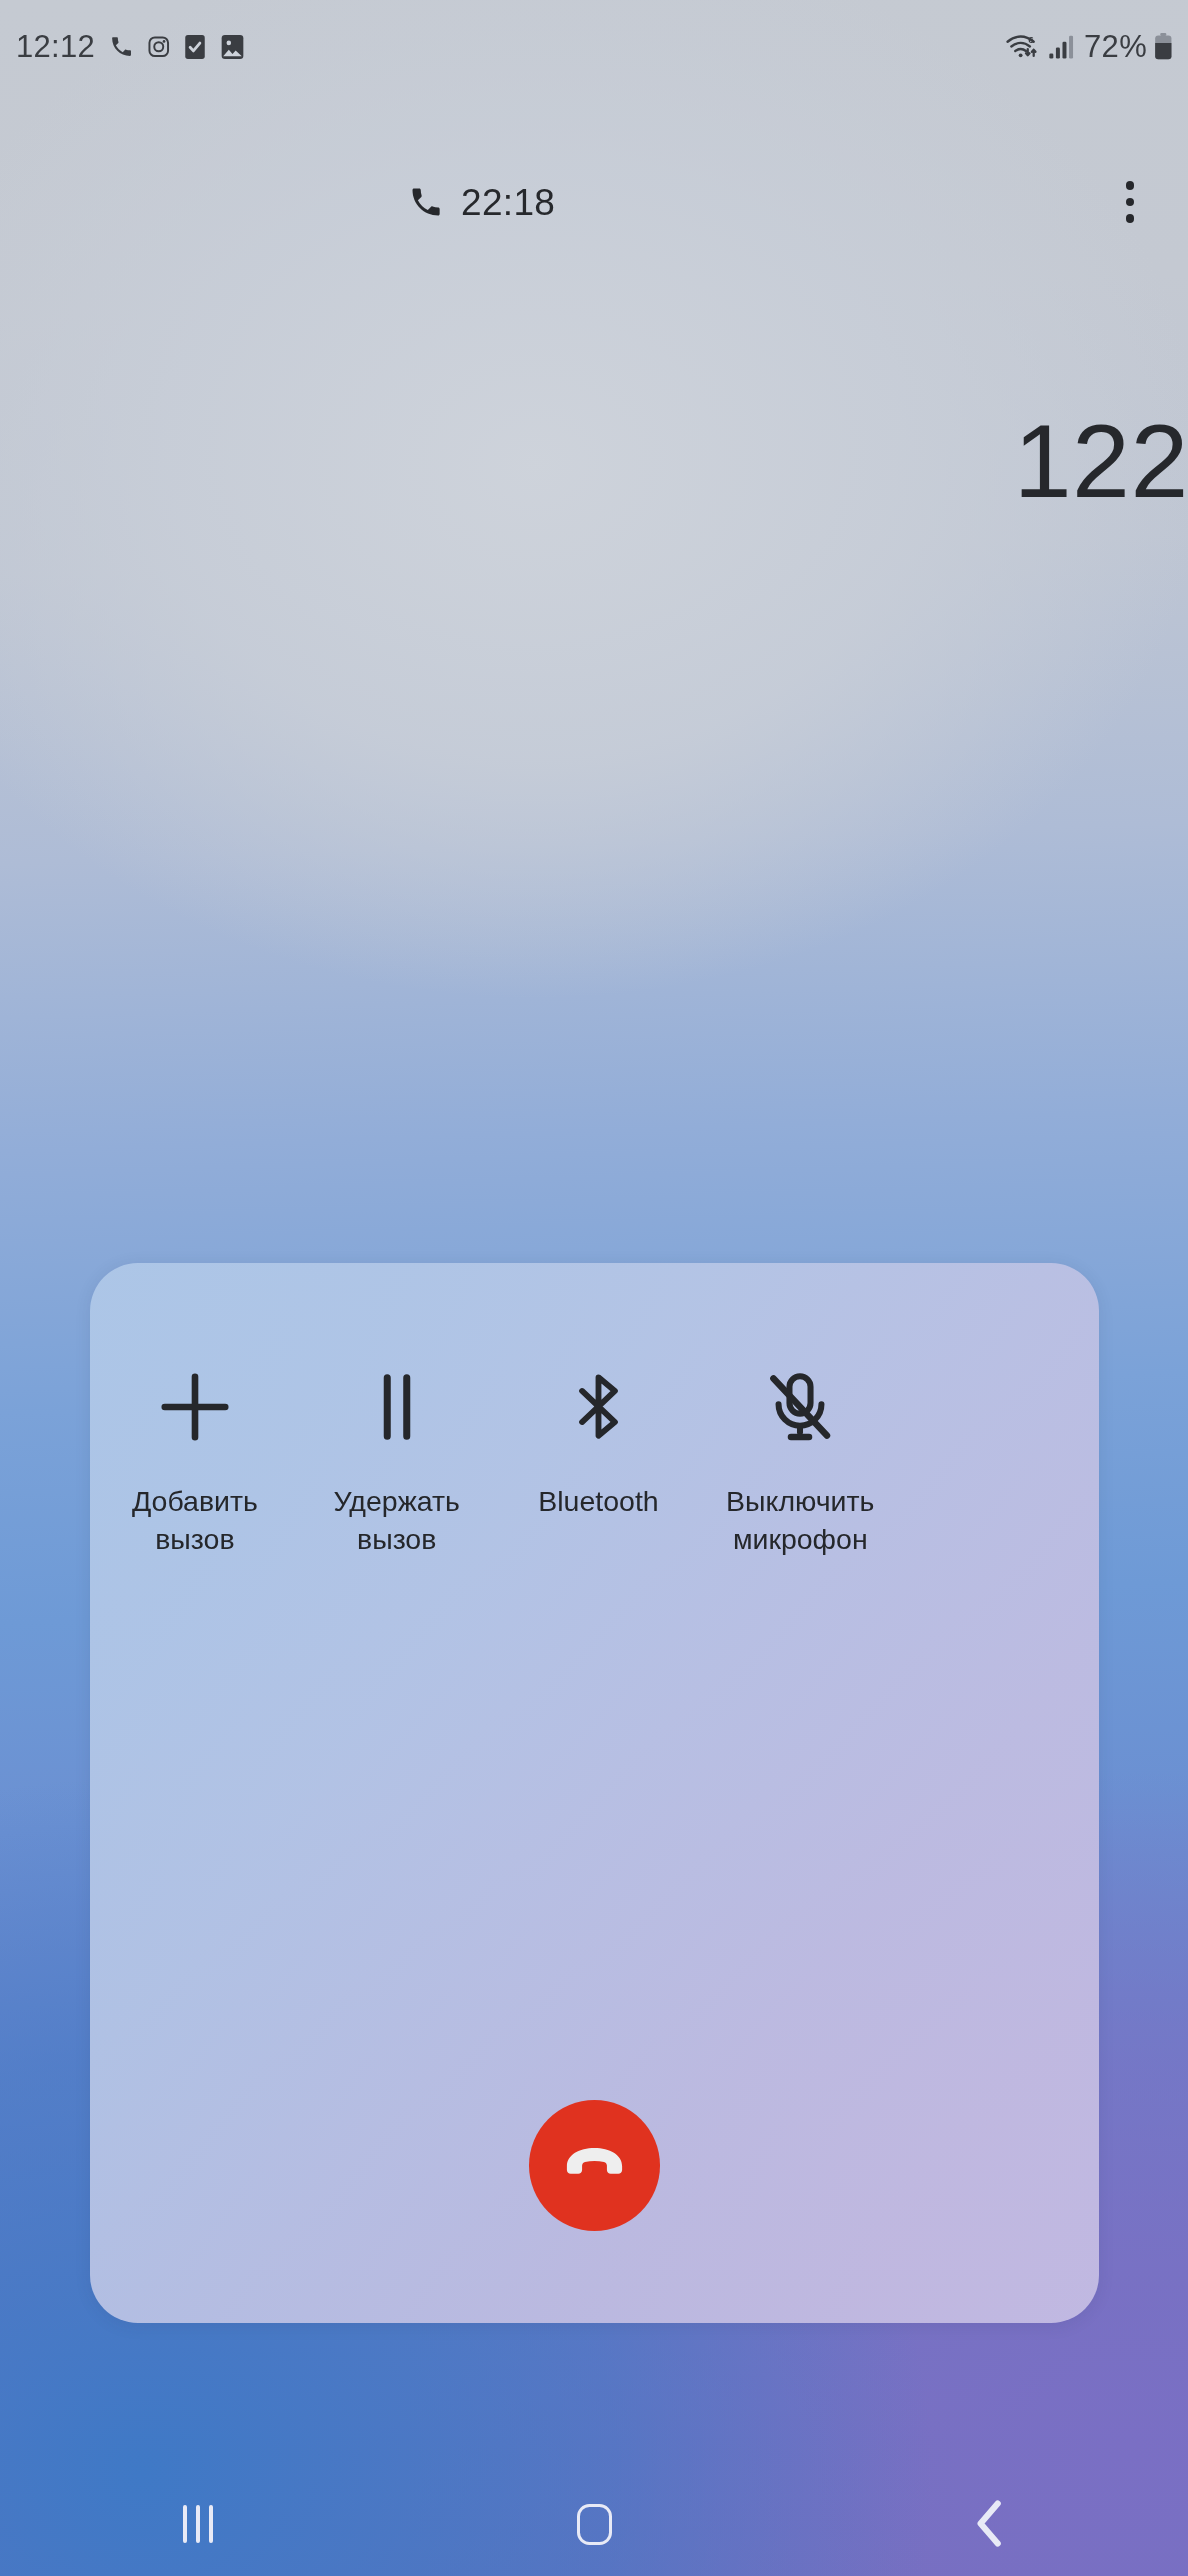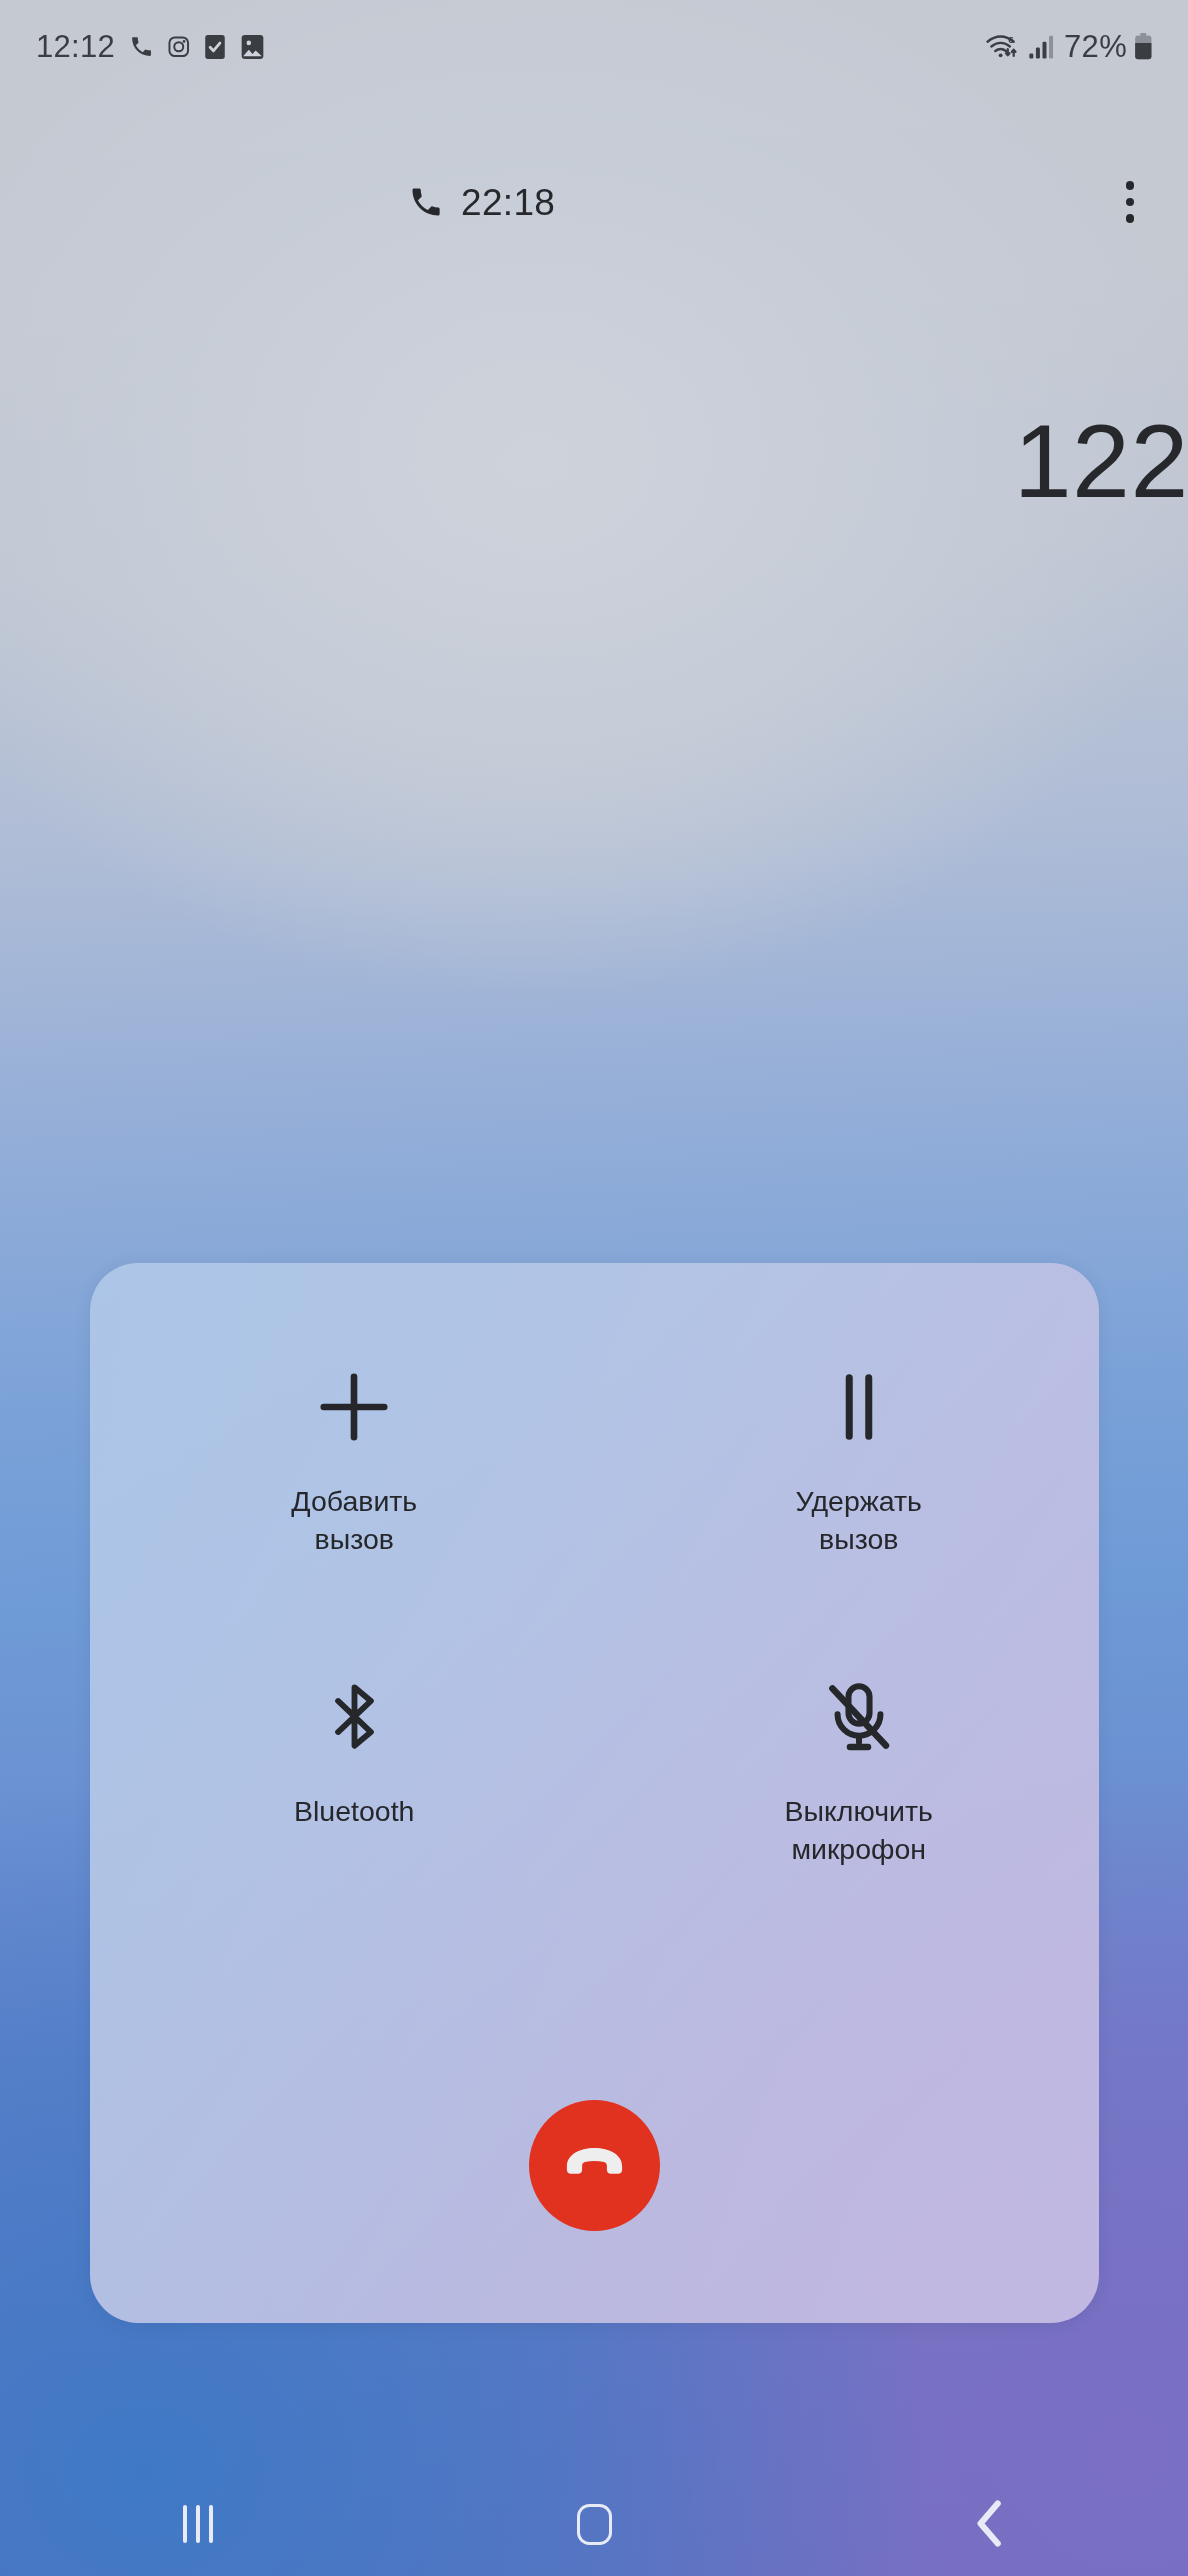"12:12" .statusbar { padding: 0 36px -> 0 16px }
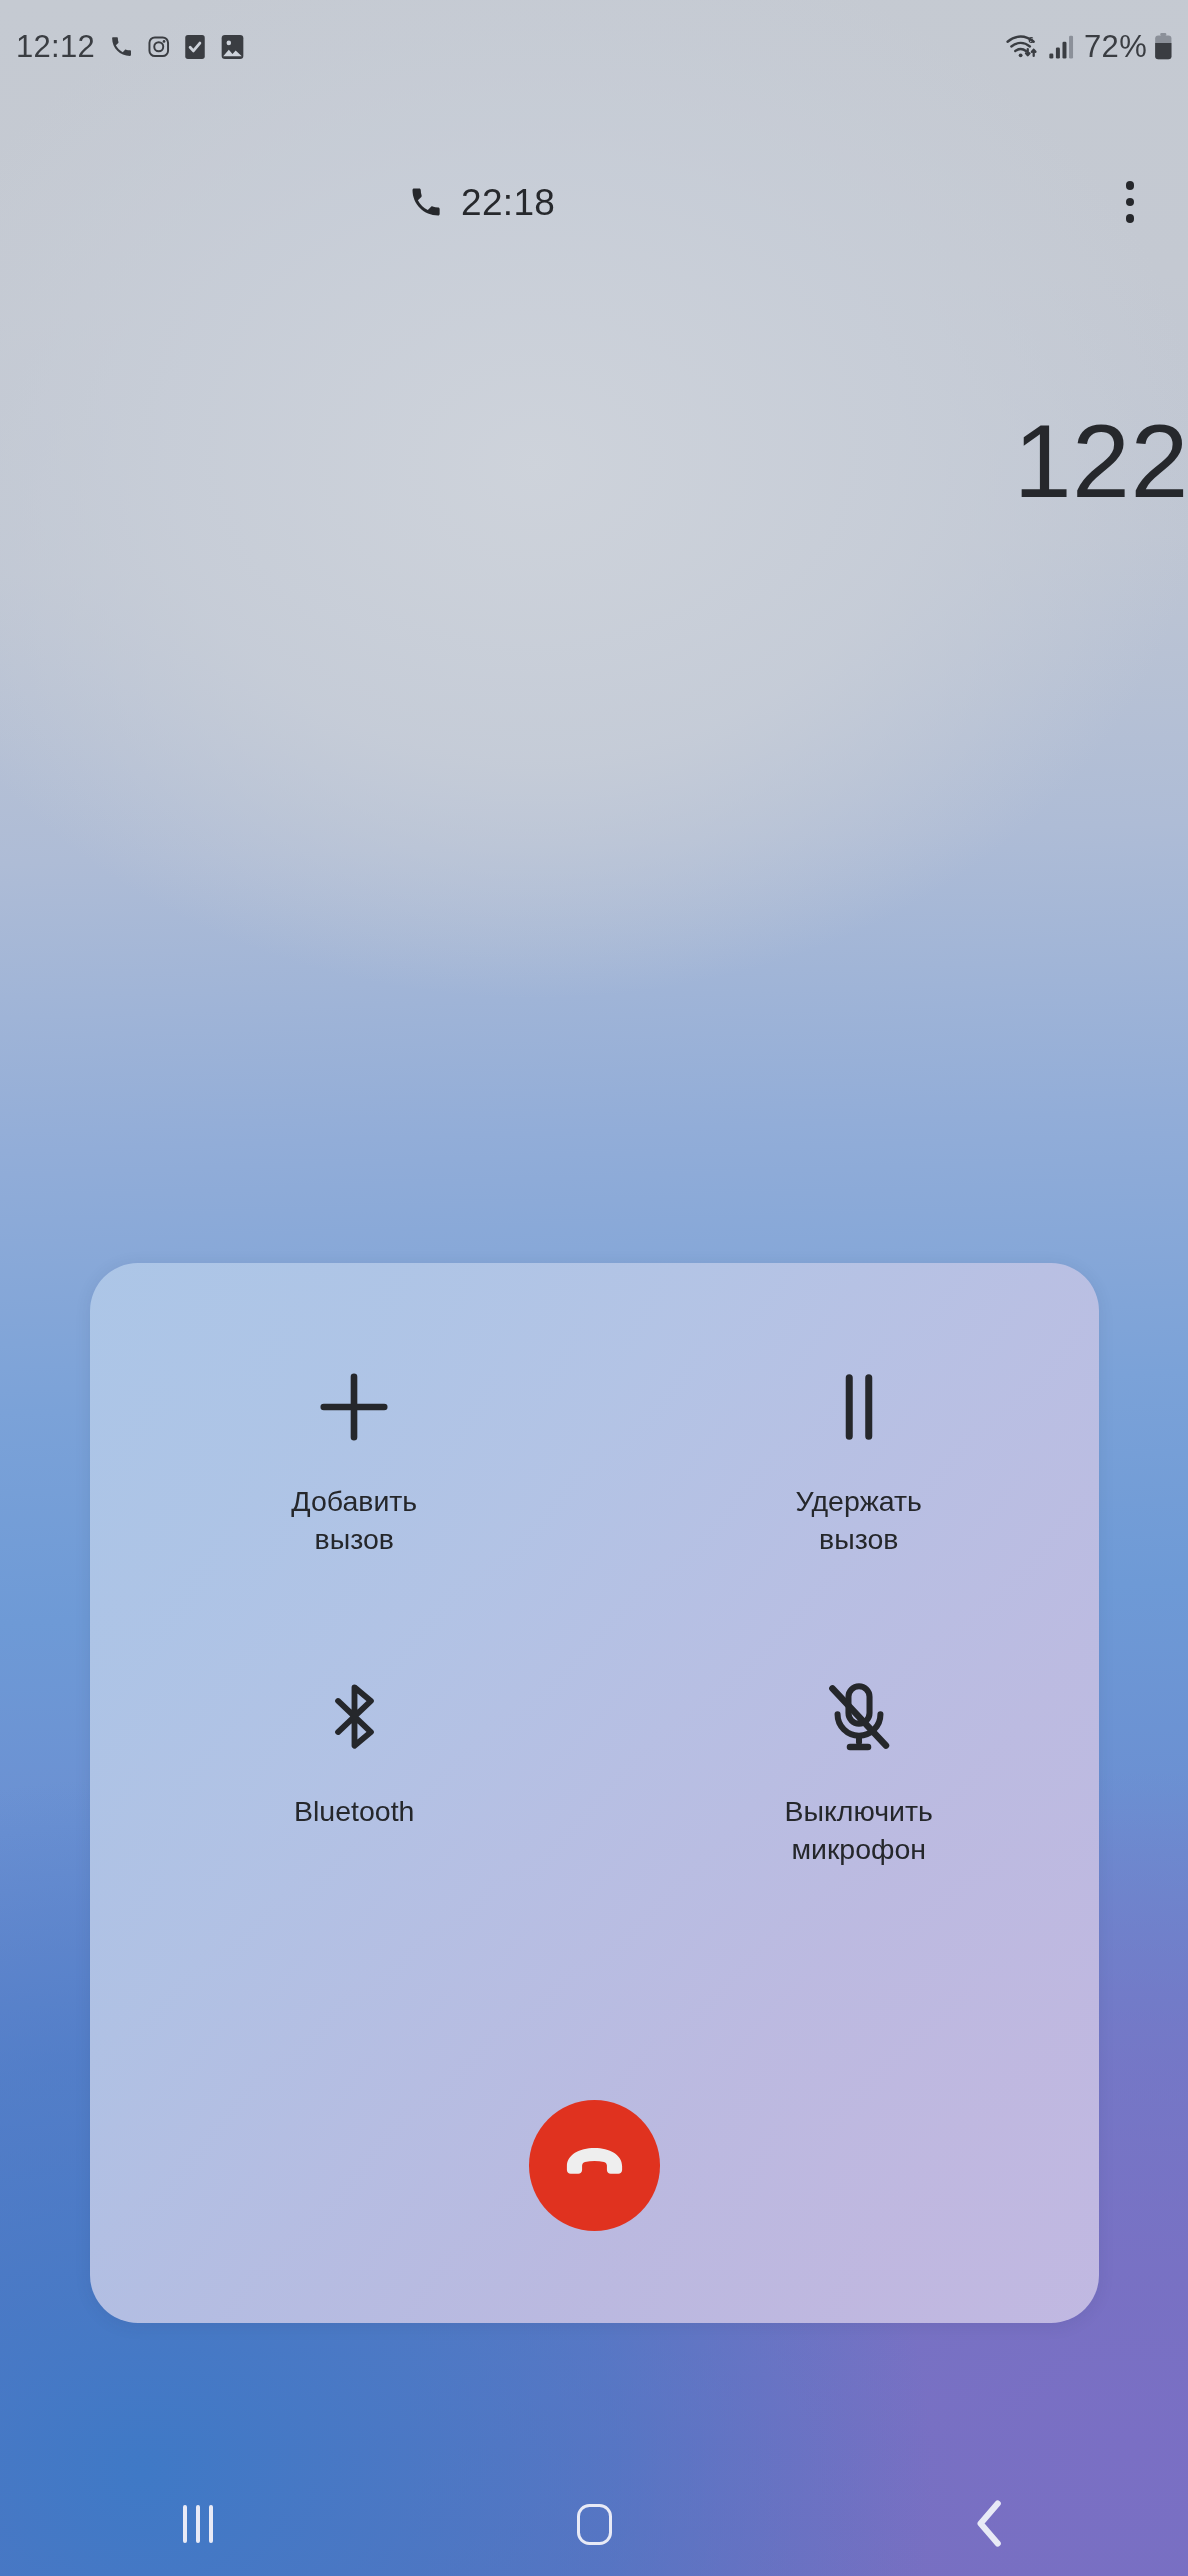"Добавить" .grid { grid-template-columns: repeat(2, 1fr) -> repeat(5, 1fr); left: 12px -> 4px }
